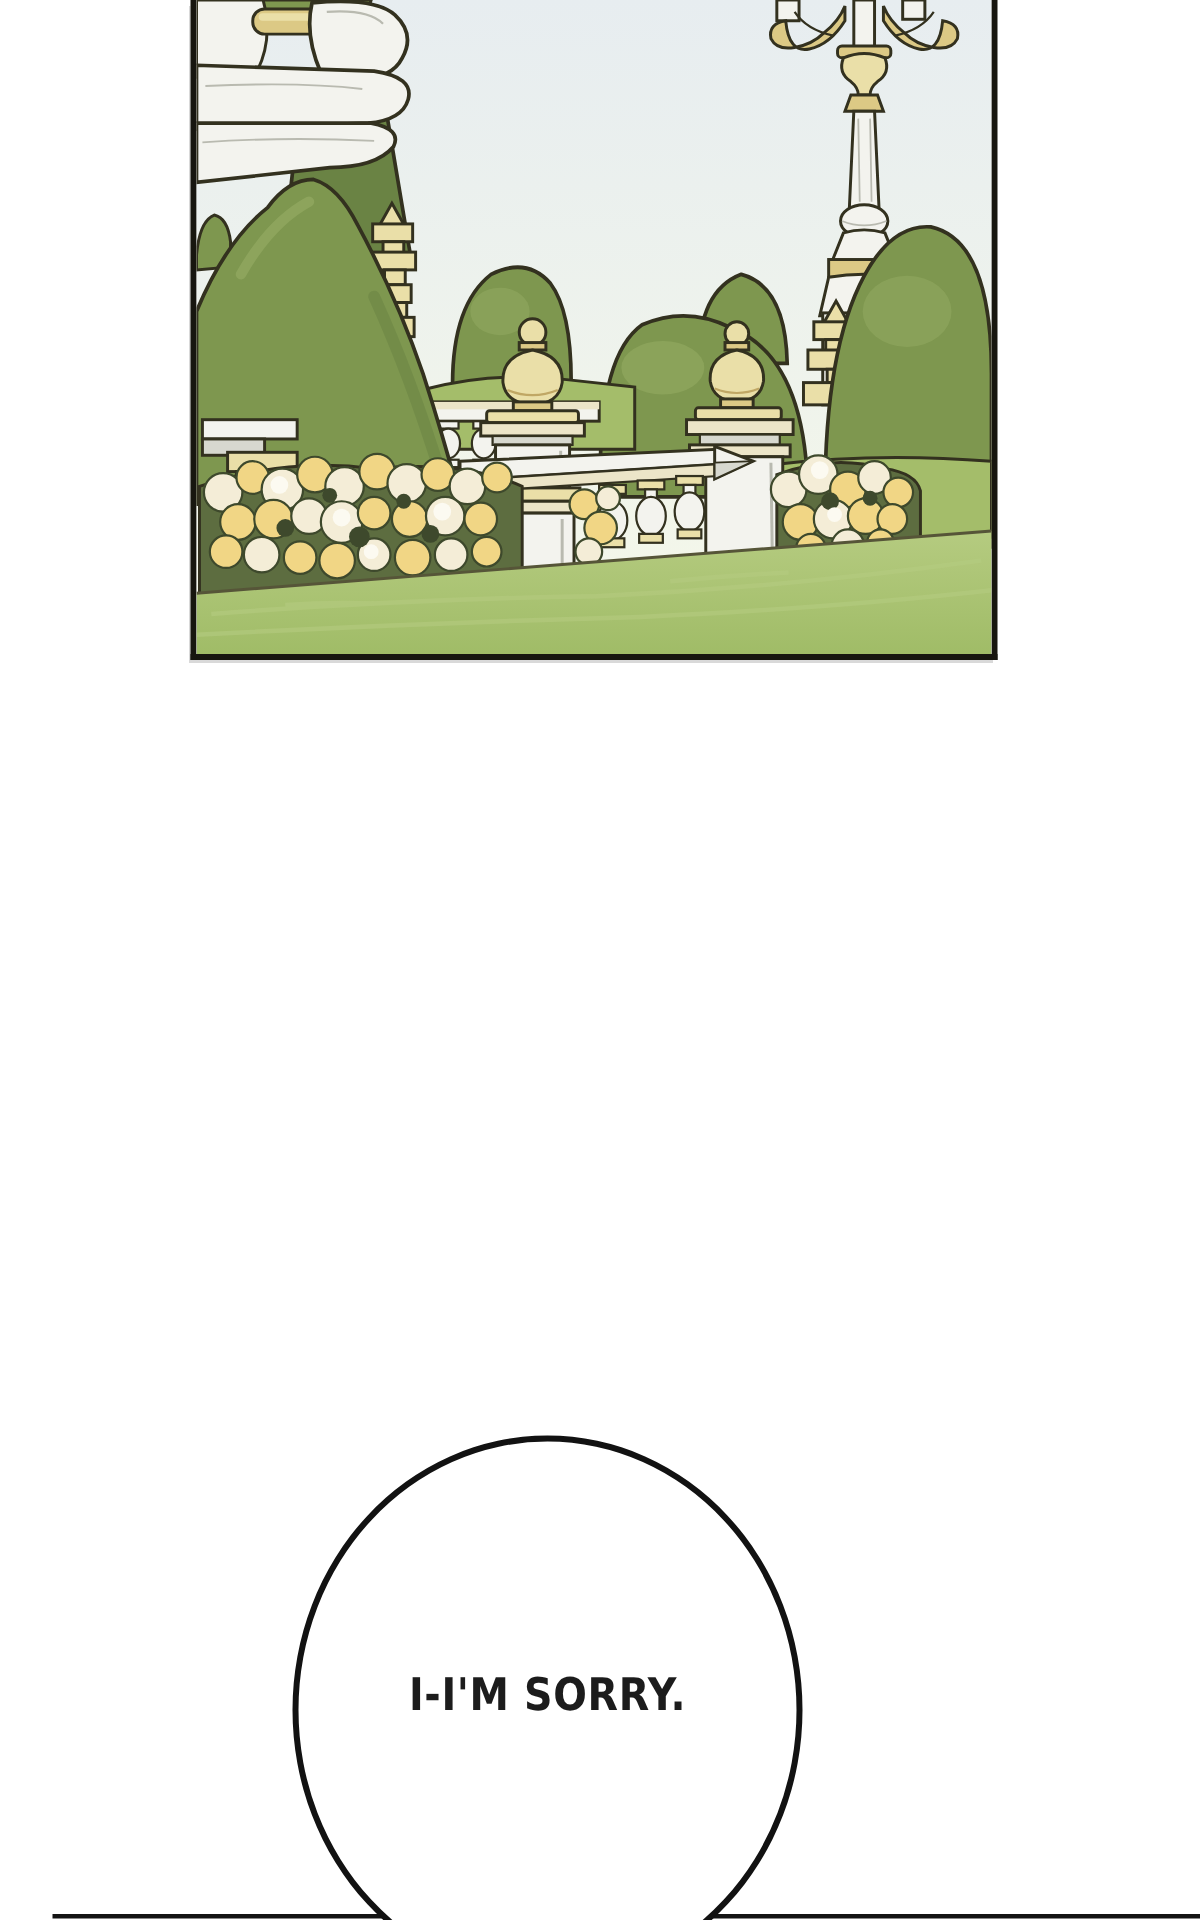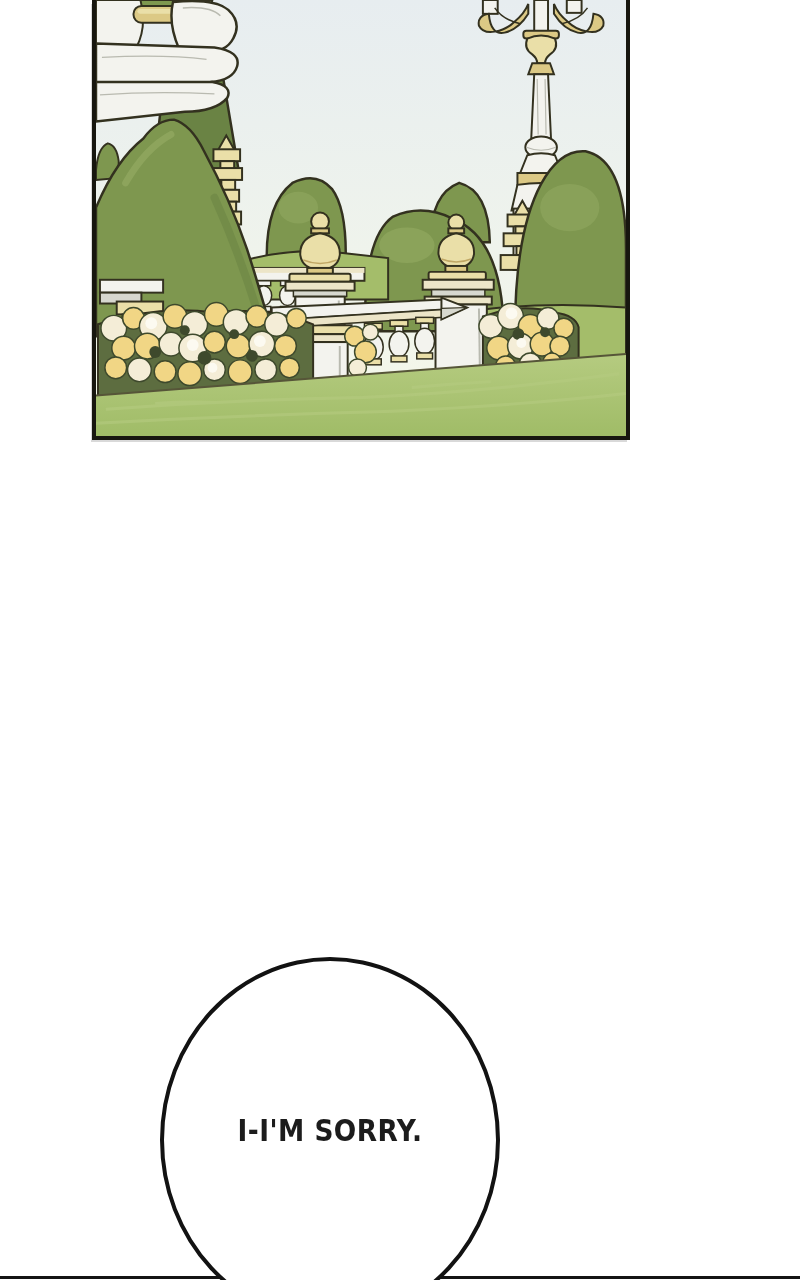"I-I'M SORRY." .strip { margin-left: none -> 35px }
